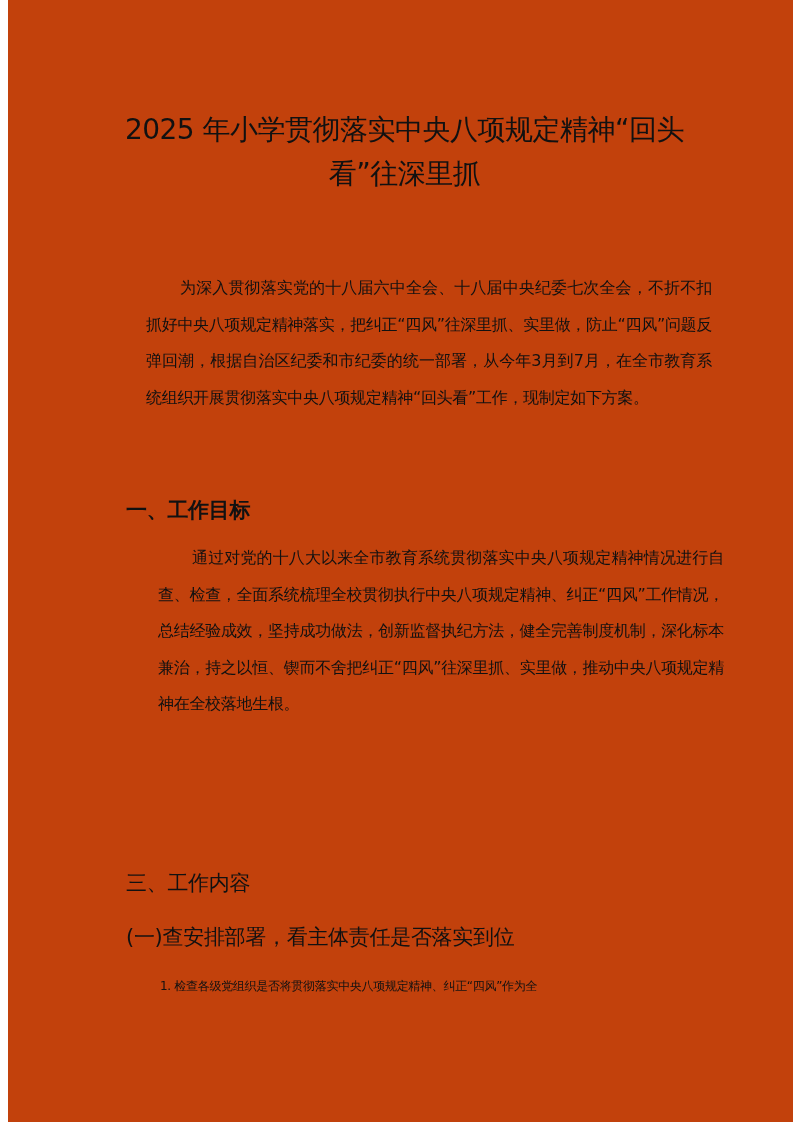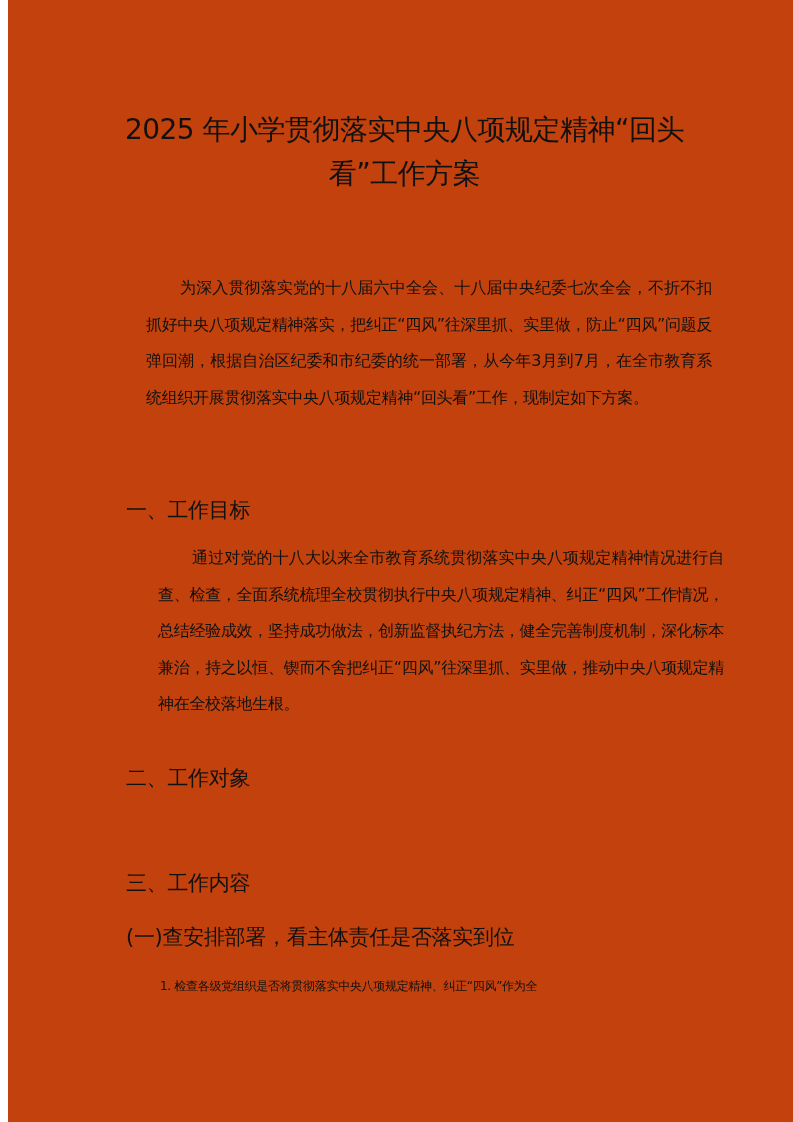"看”工作方案" div { text: 工作方案 -> 往深里抓 }
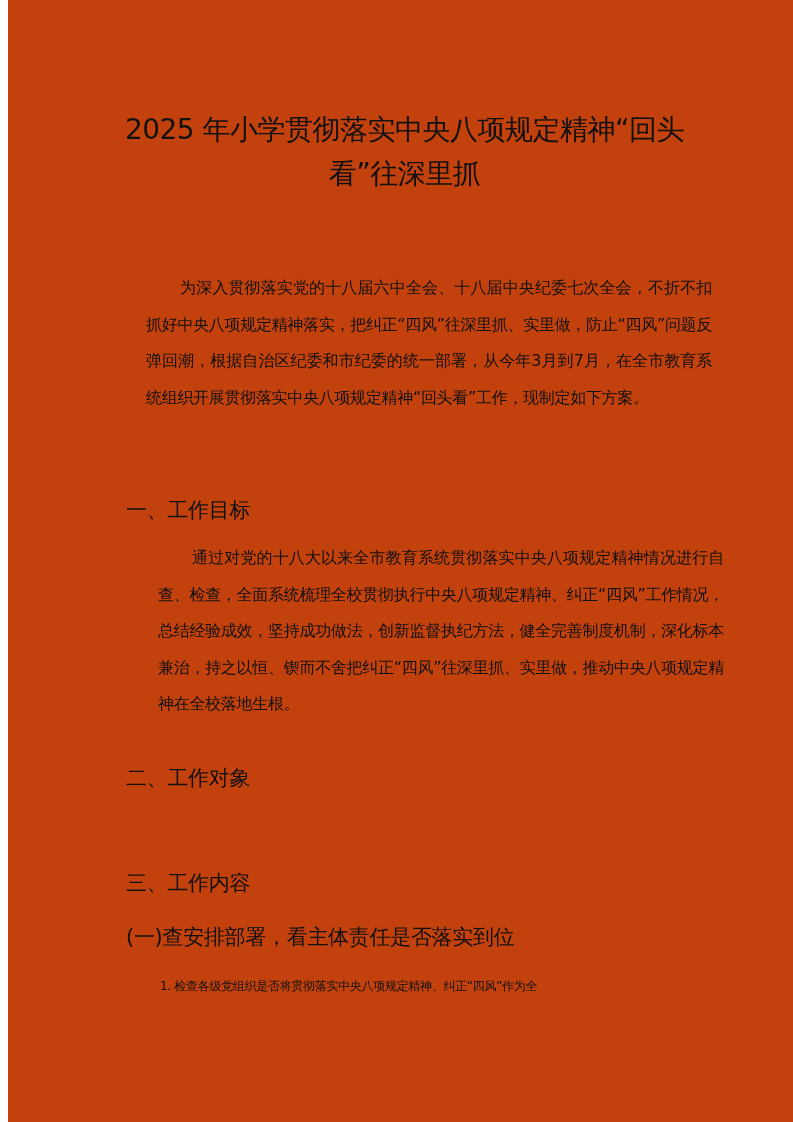"一、工作目标" div.h1 { font-weight: none -> bold }
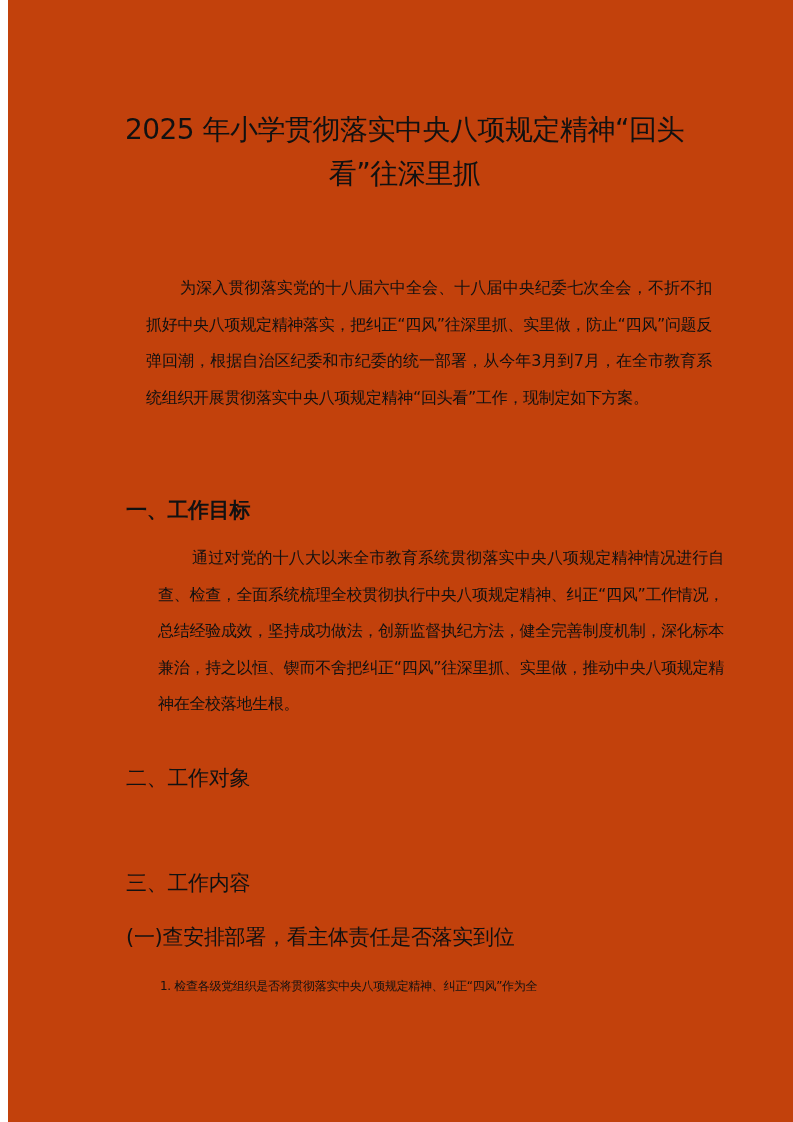"二、工作对象" div.h1 { html: <div>二、工作对象</div> -> none }
